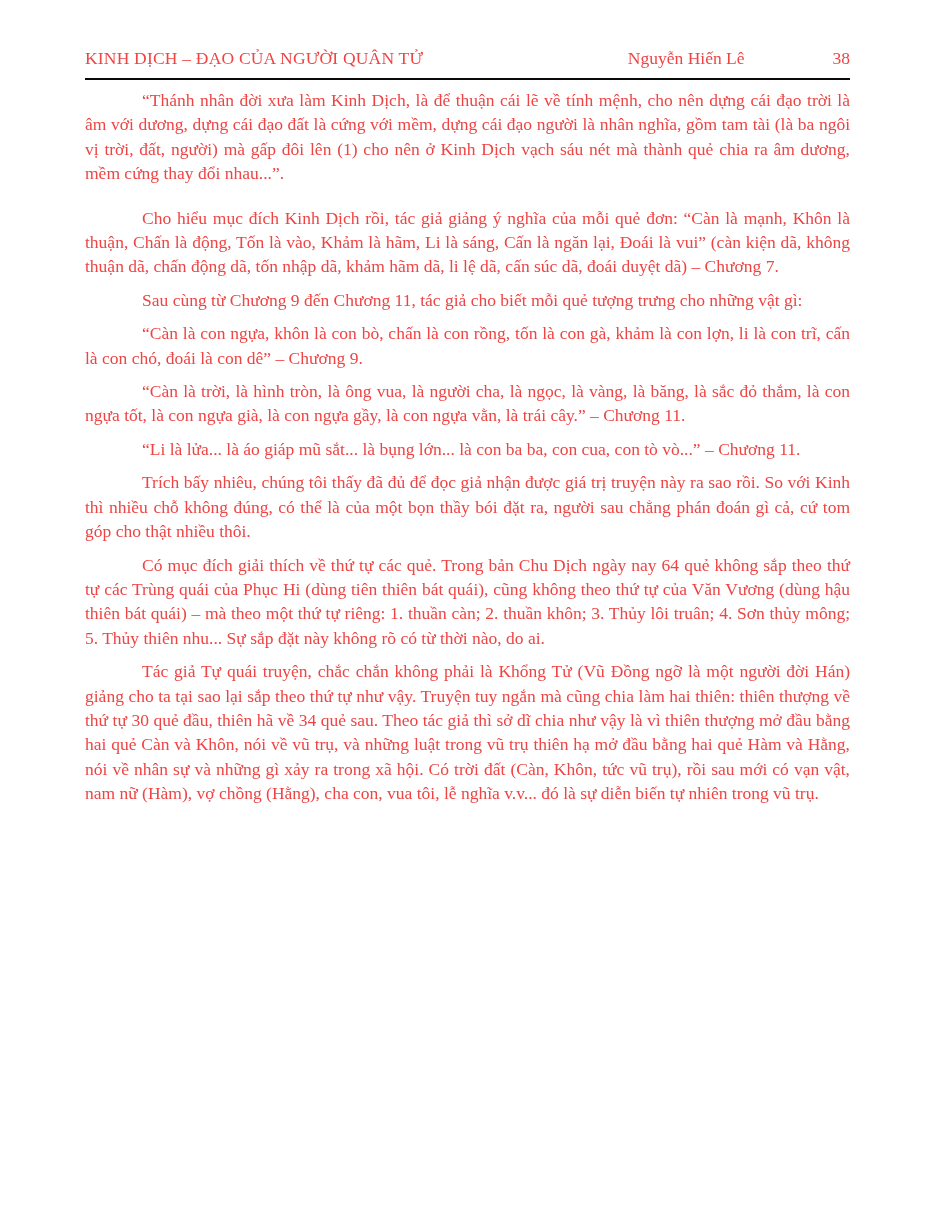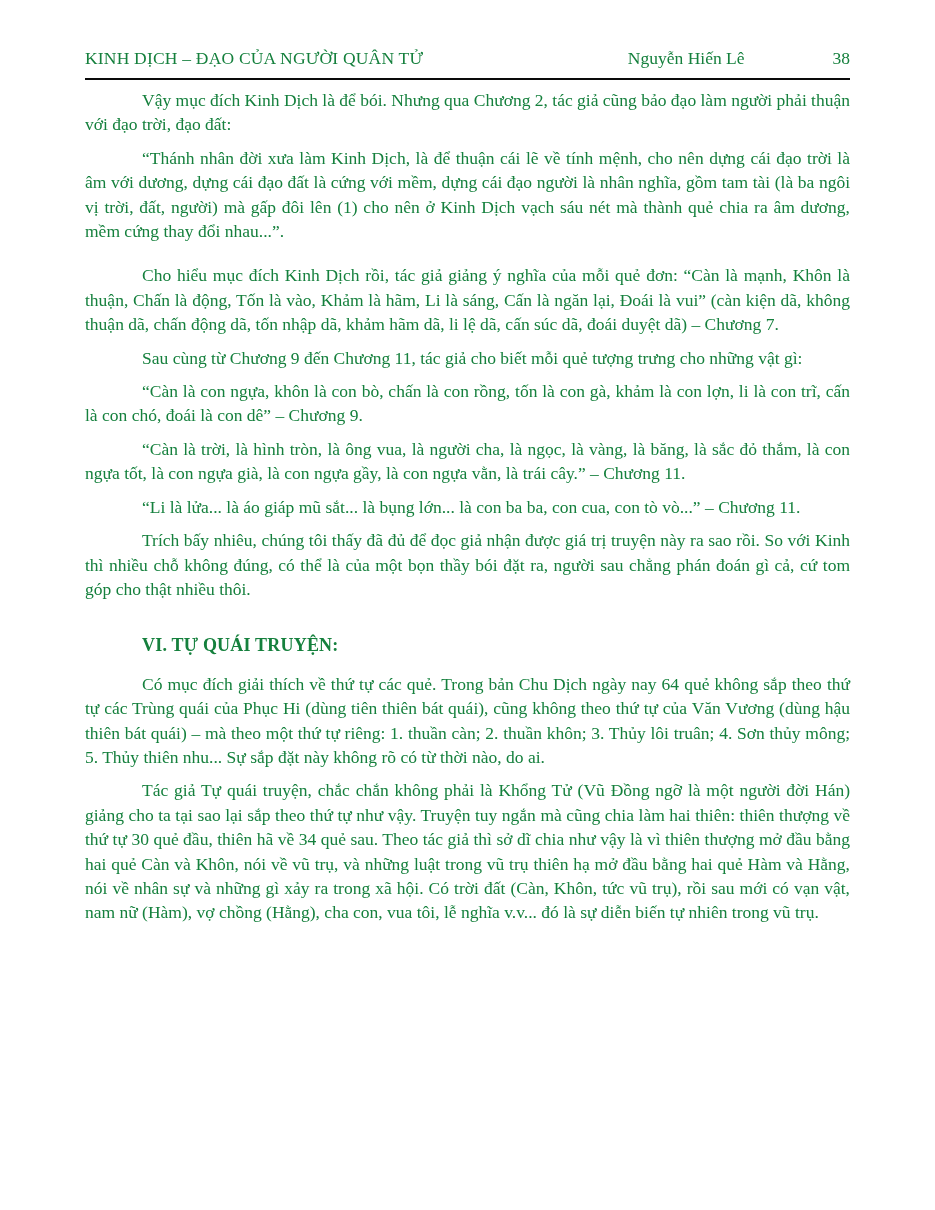"KINH DỊCH – ĐẠO CỦA" .page { color: #15803d -> #ef4444 }
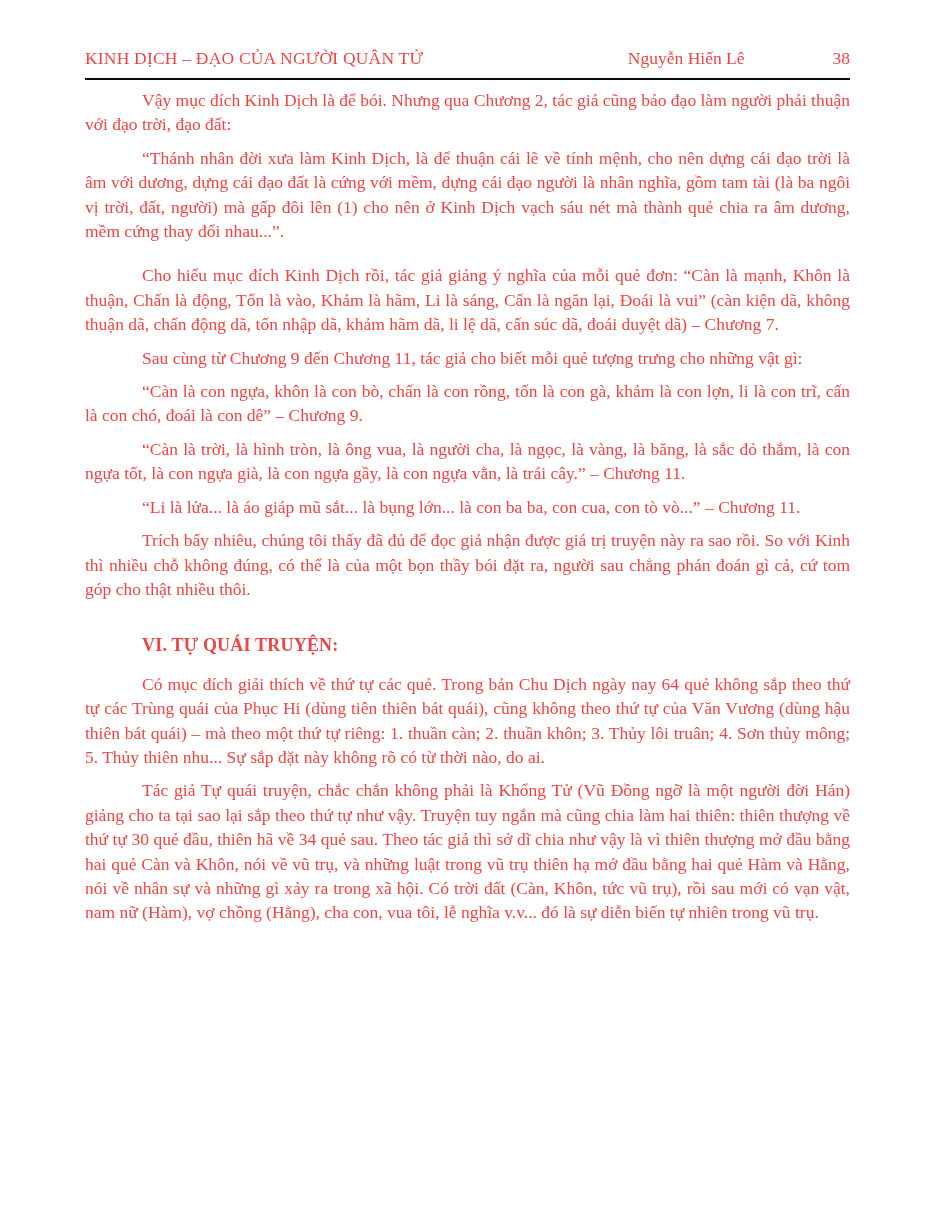"Vậy mục đích Kinh Dịch" p.para { html: <p>Vậy mục đích Kinh Dịch là để bói. Nhưng qua Chương 2, tác giả cũng bảo đạo làm người phải thuận với đạo trời, đạo đất:</p> -> none }
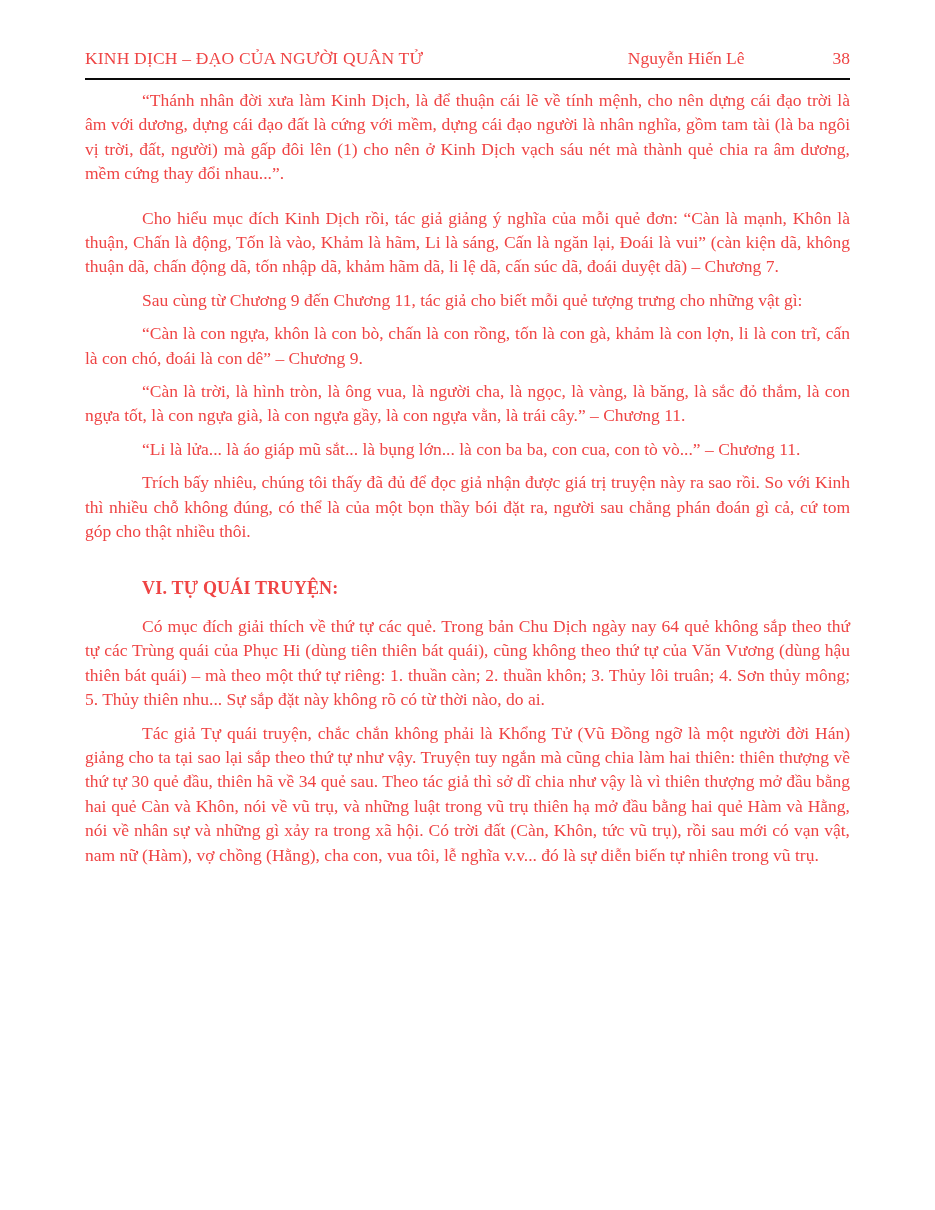"VI. TỰ QUÁI TRUYỆN:" h2.section-heading { html: <h2>VI. TỰ QUÁI TRUYỆN:</h2> -> none }
